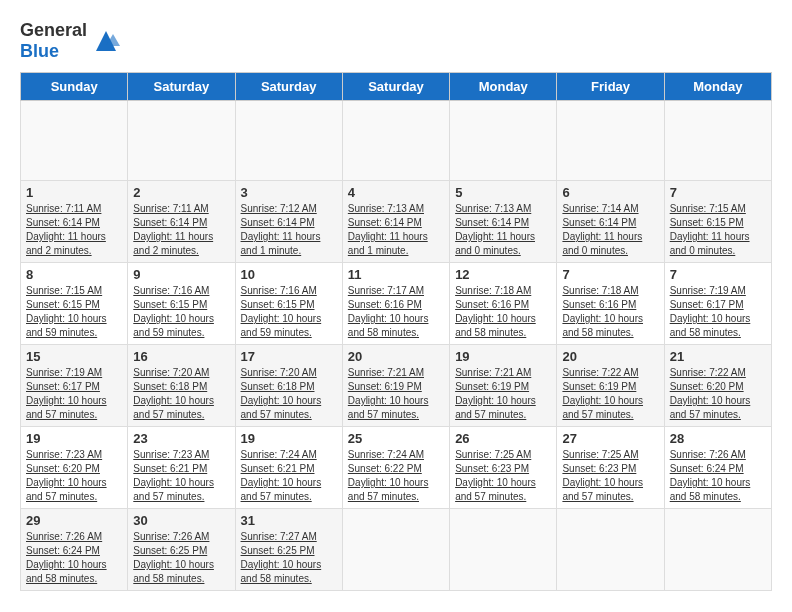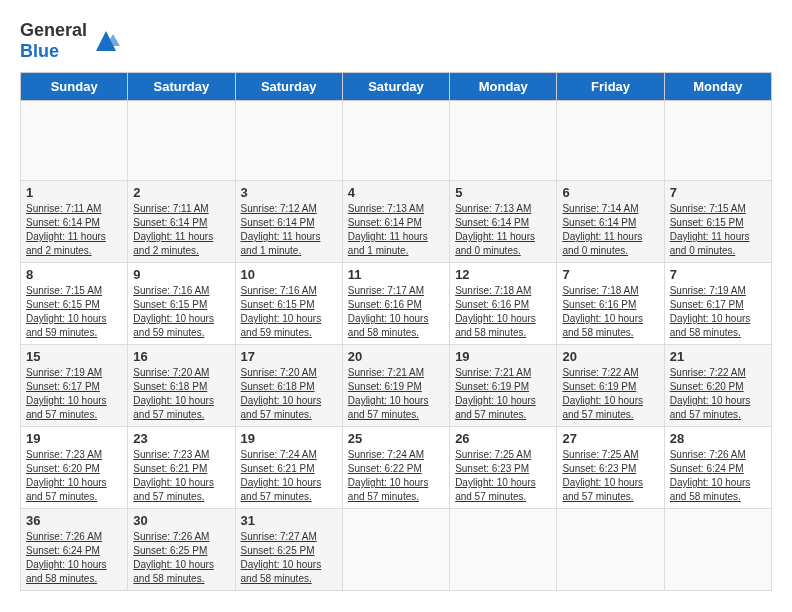"36" span.day-number { text: 36 -> 29 }
